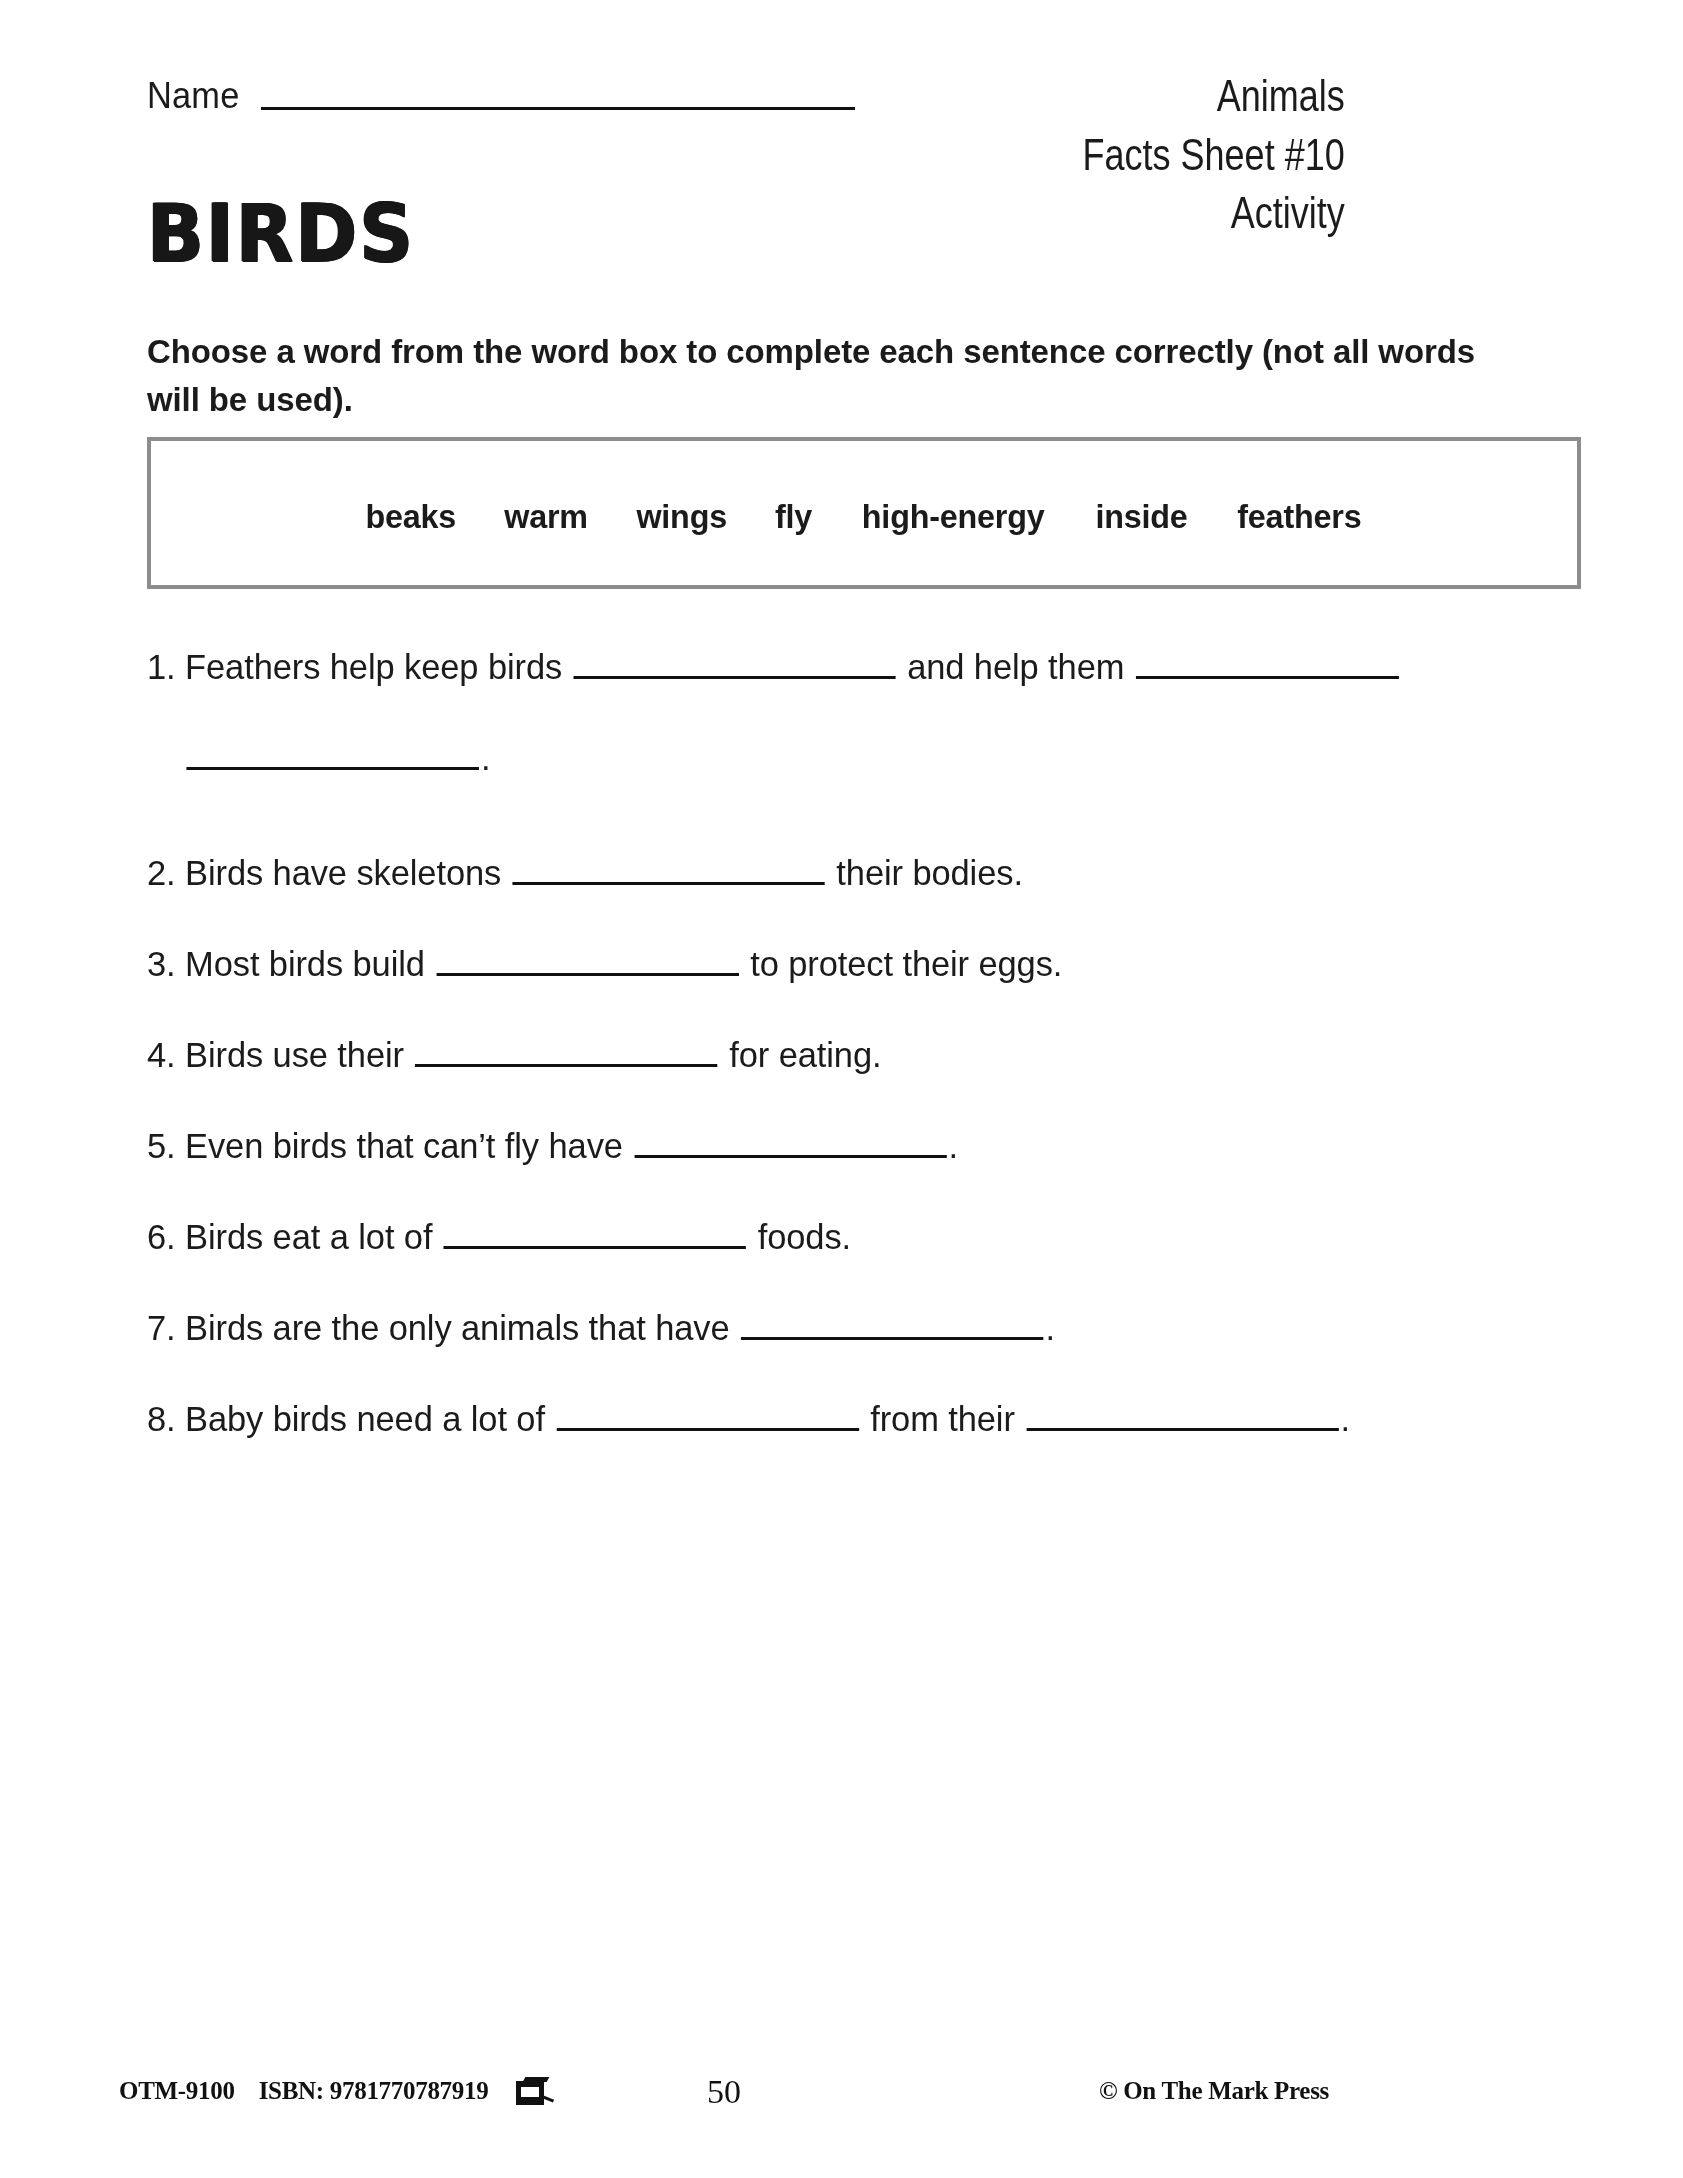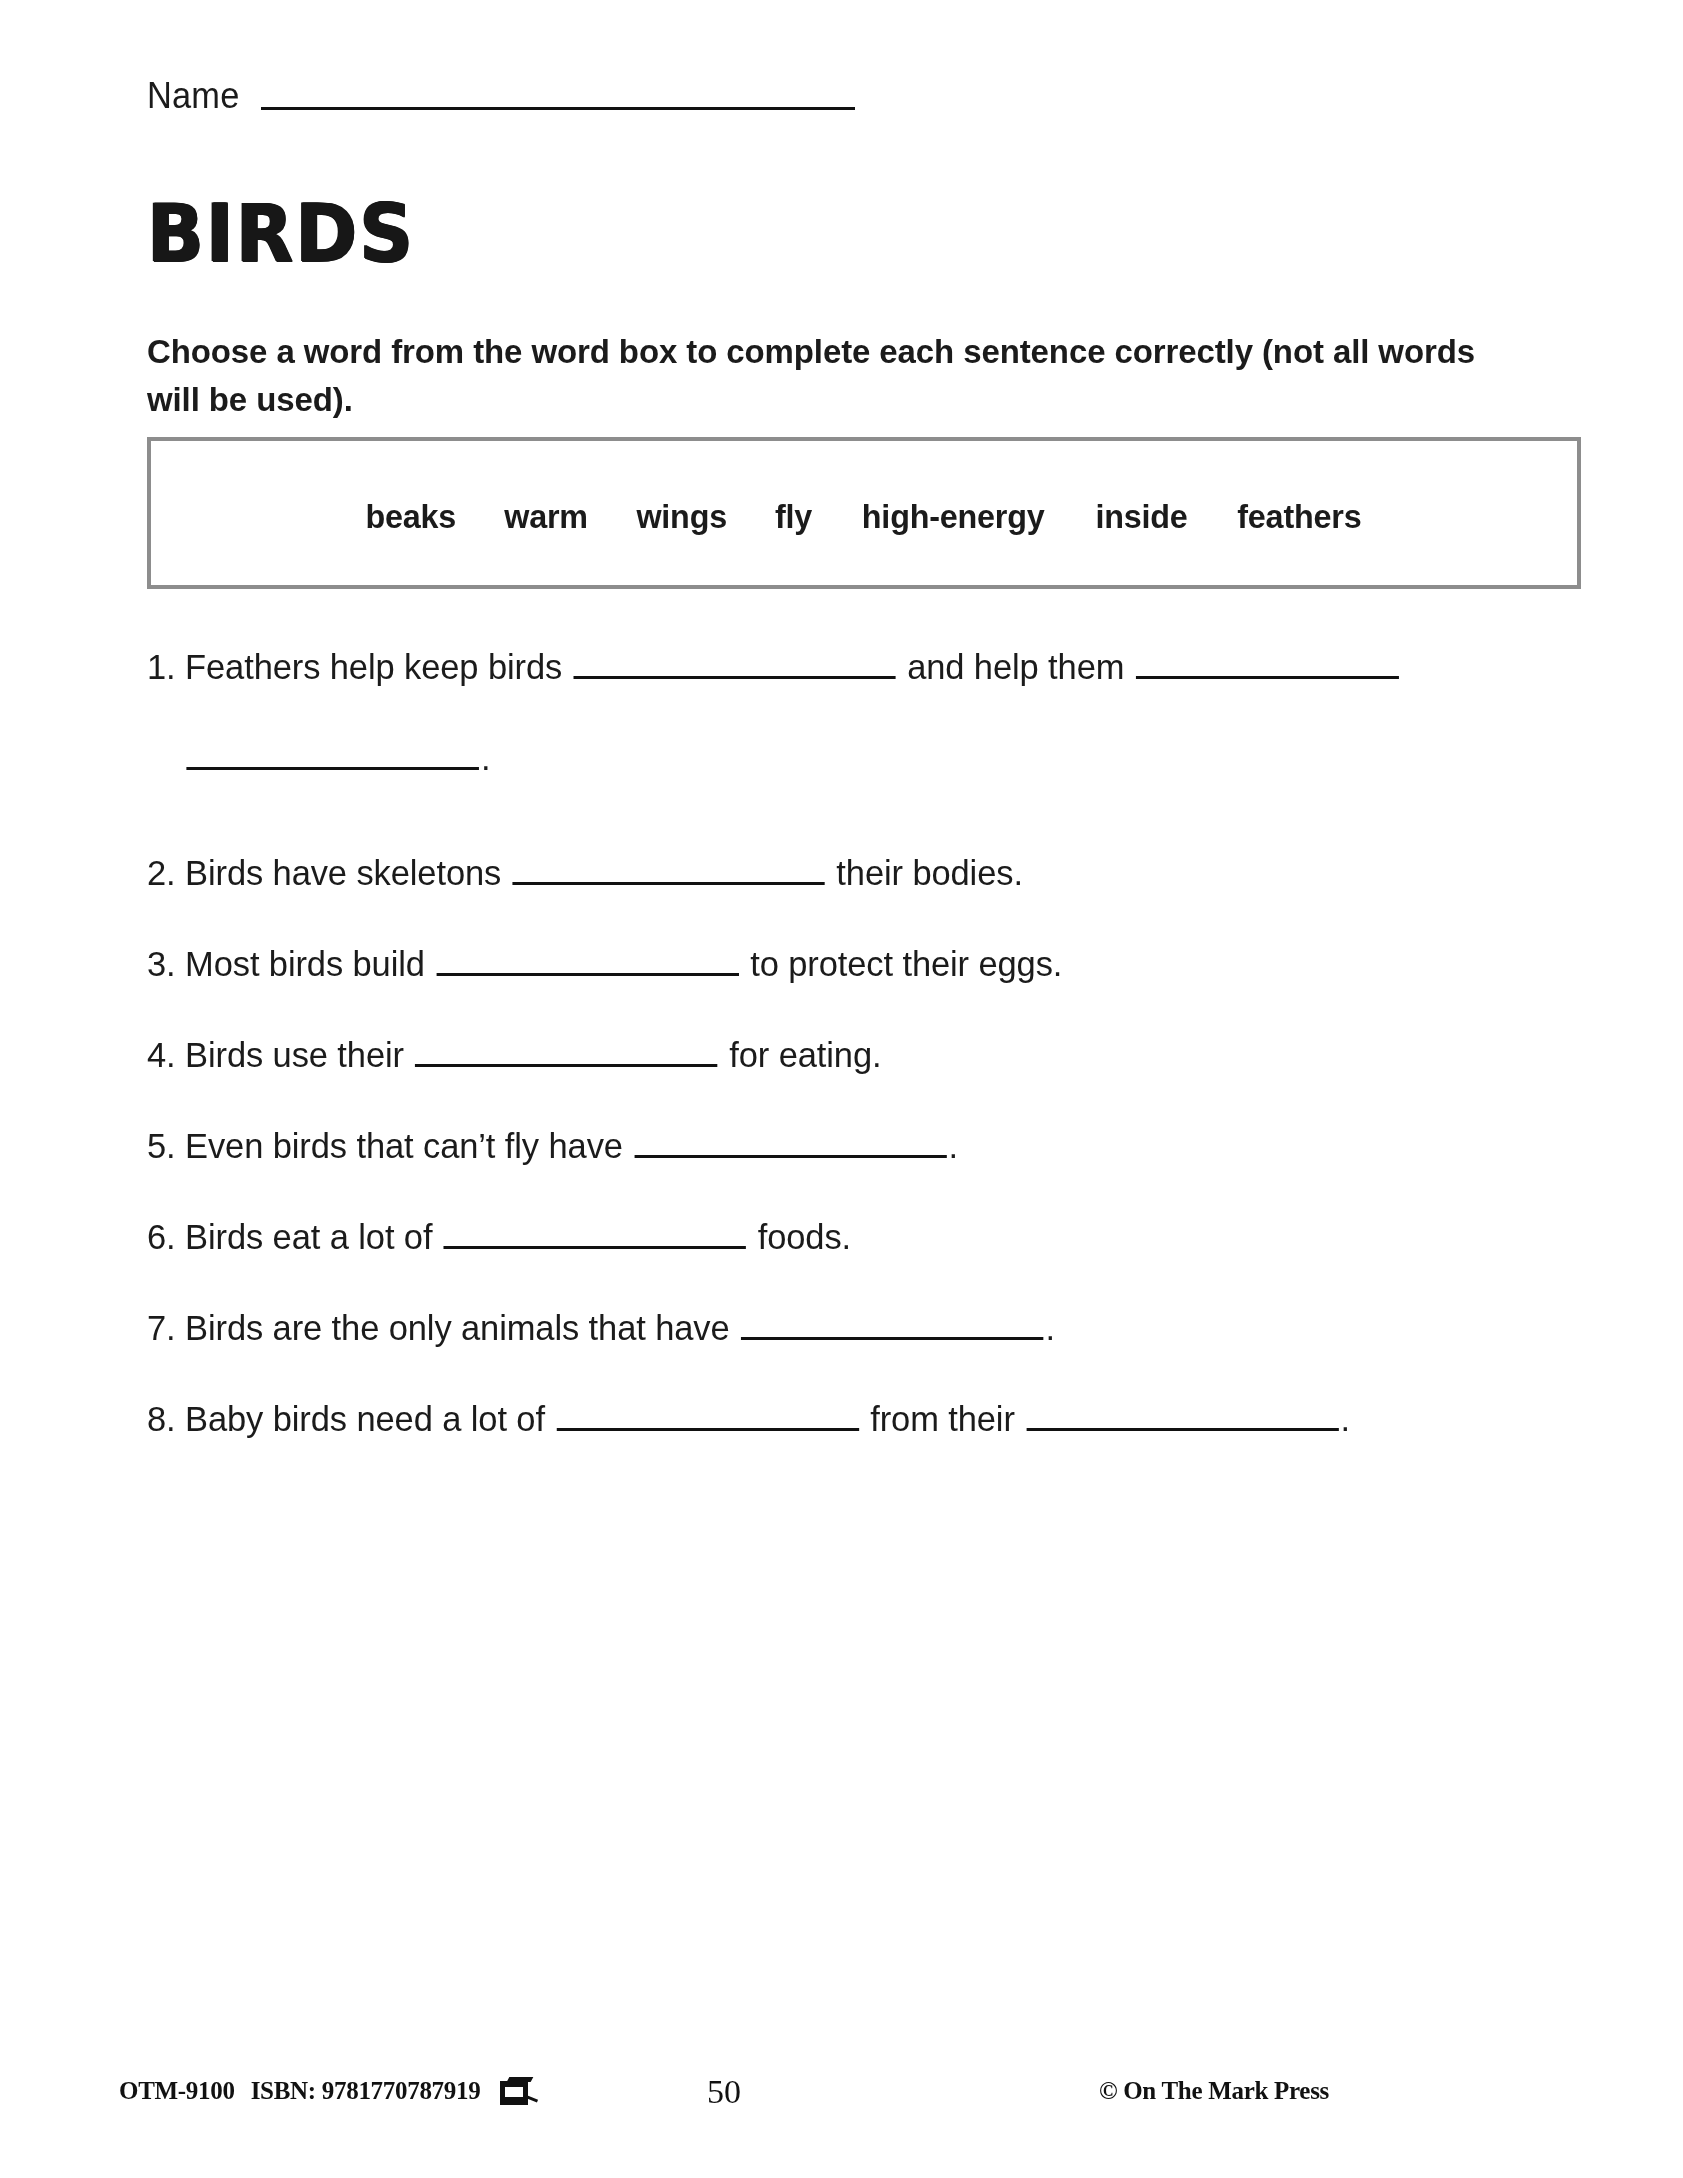"Animals" div.header-right { html: none -> <div> <div>Animals</div> <div>Facts Sheet #10</div> <div>Activity</div> </div> }
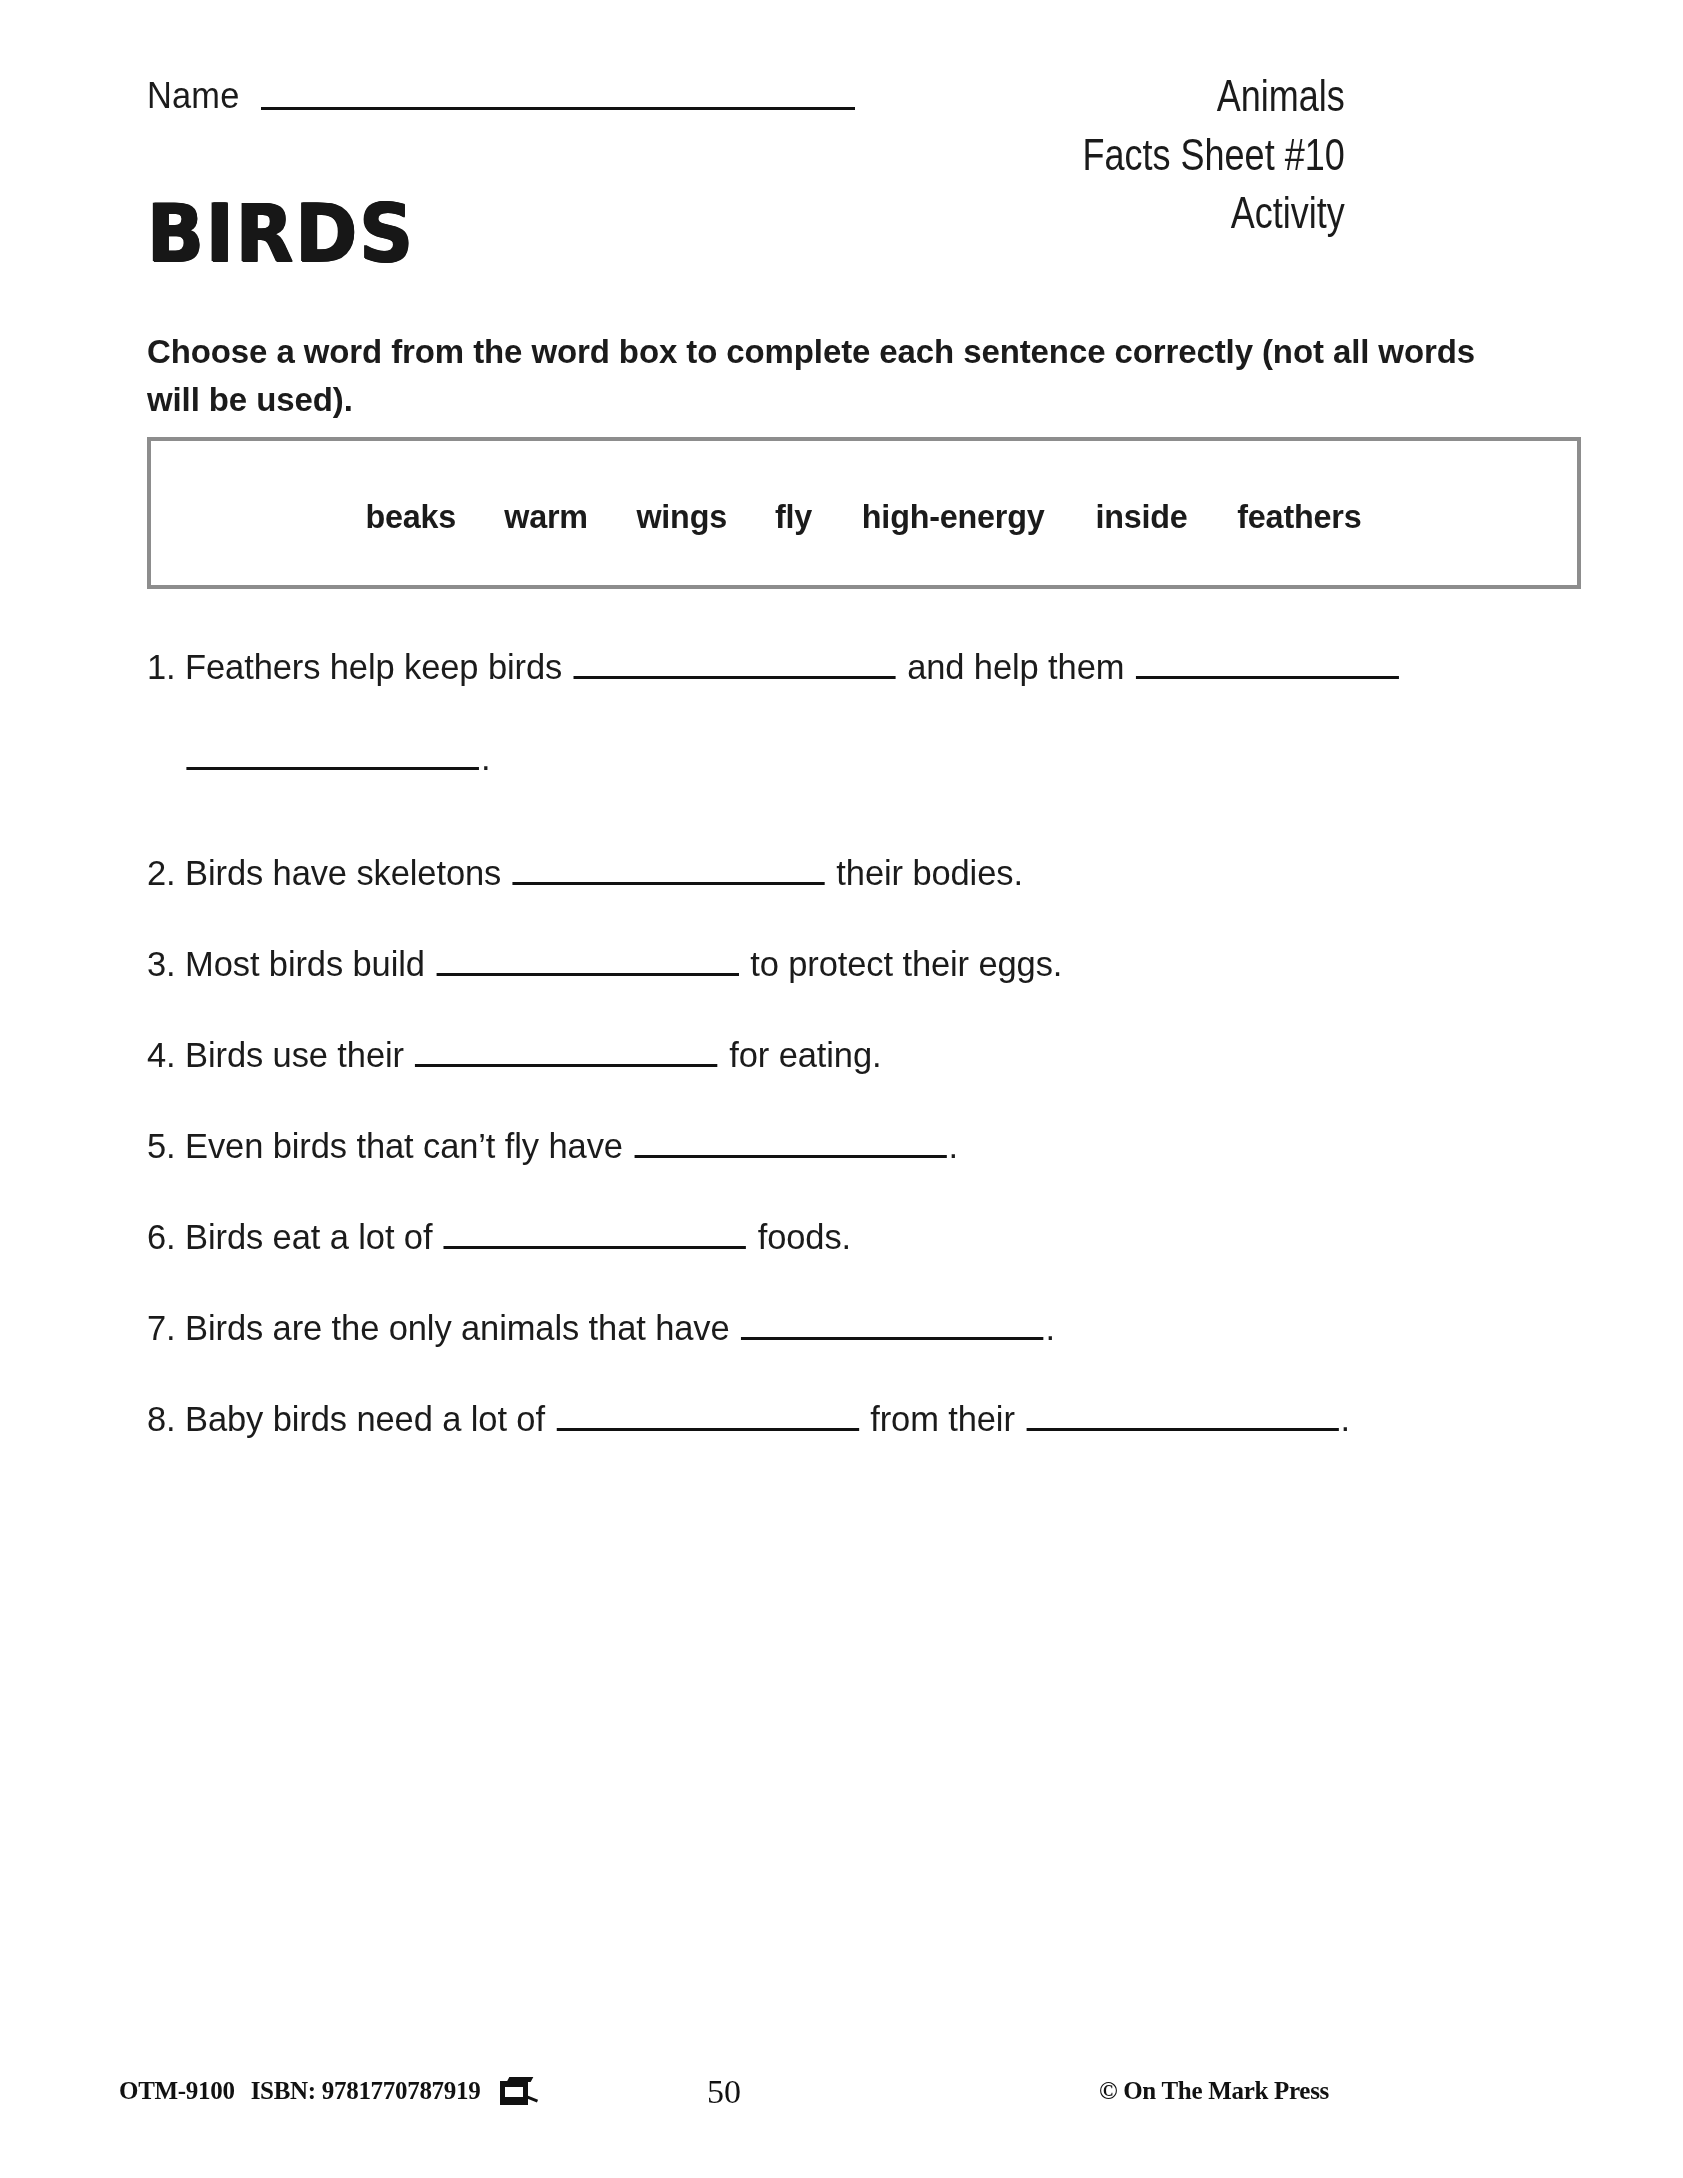"OTM-9100" .footer-left { gap: 16px -> 24px }
